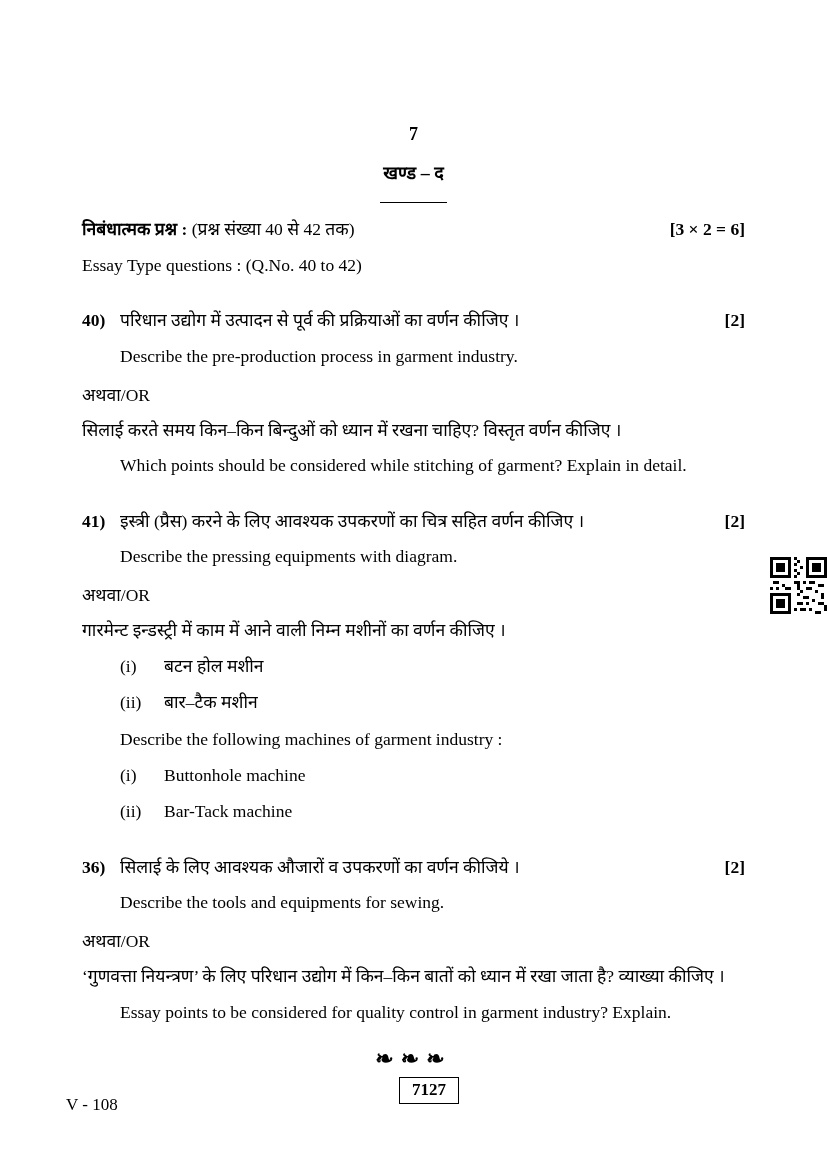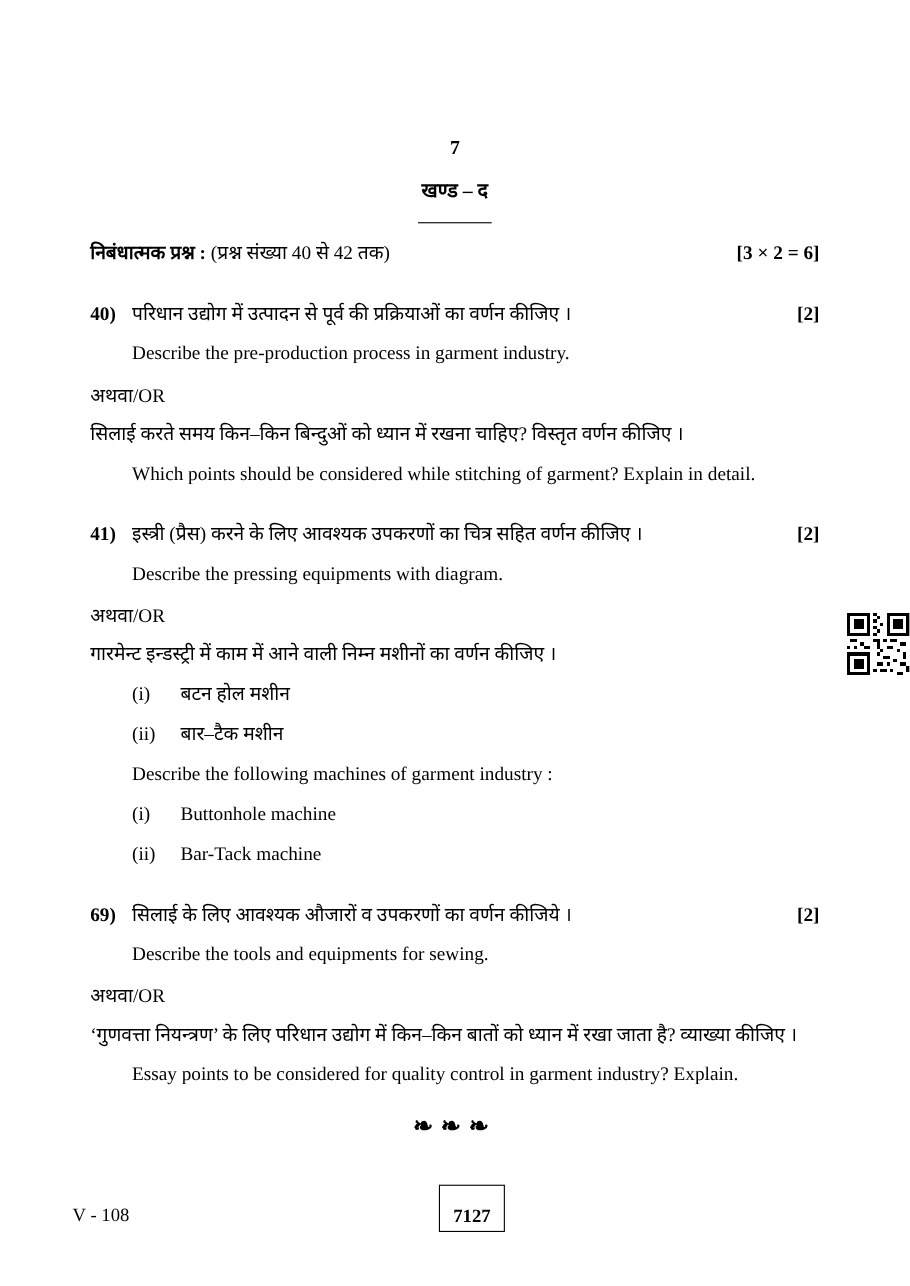"Essay Type questions : (Q.No." div.line { html: none -> <div>Essay Type questions : (Q.No. 40 to 42)</div> }
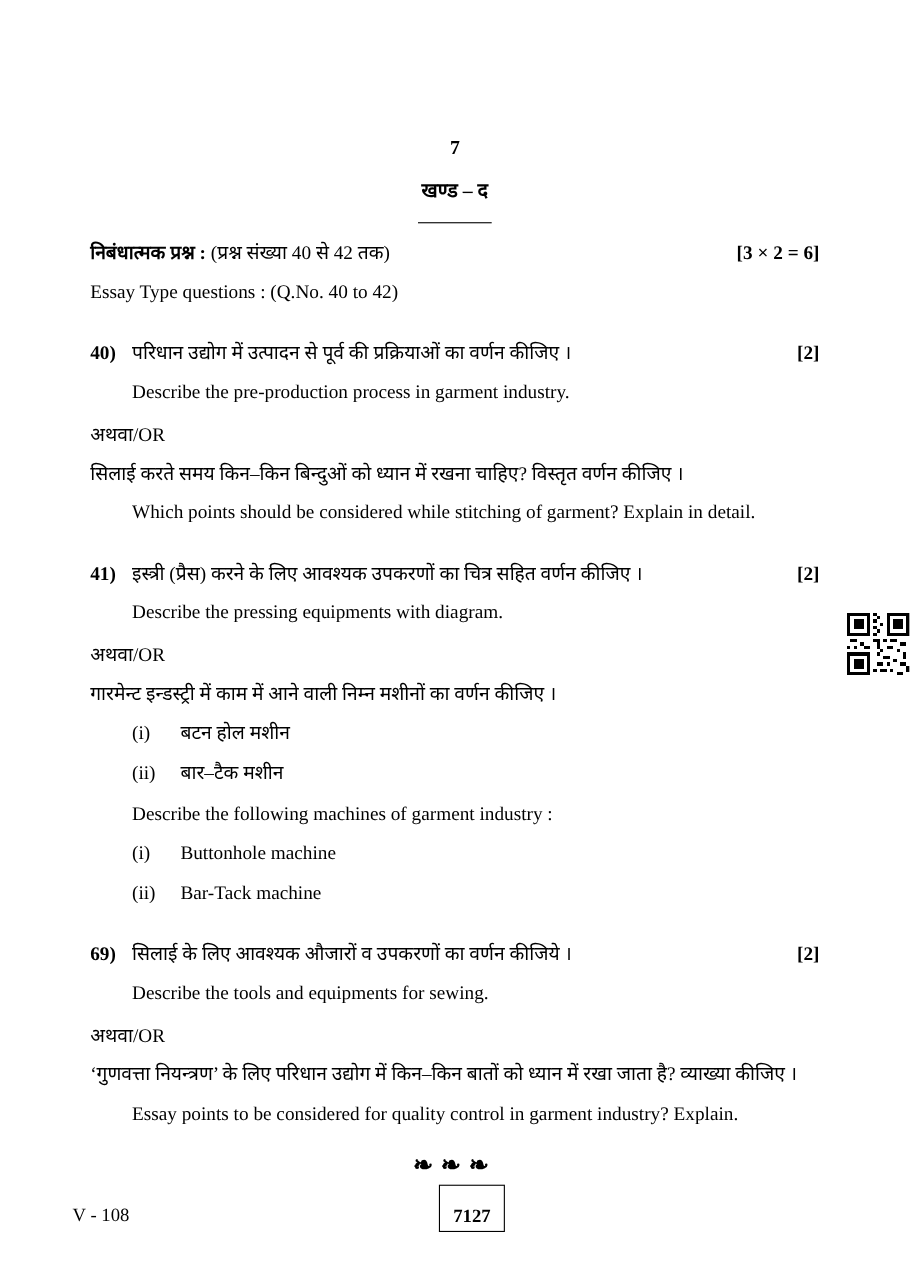"69)" span.q-num { text: 69 -> 36 }
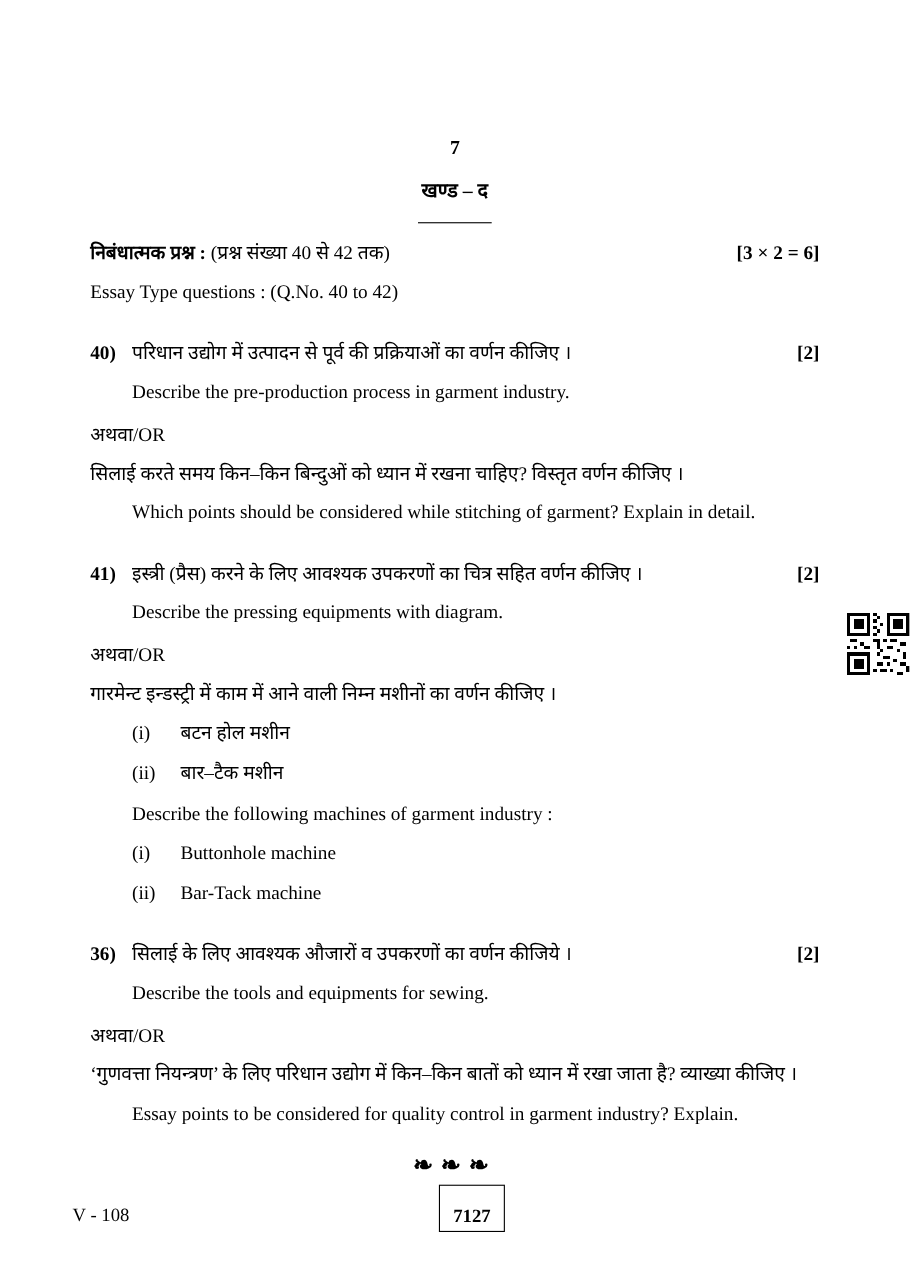"7127" .footer-box { padding: 18px 12px 3px -> 2px 12px 3px }
